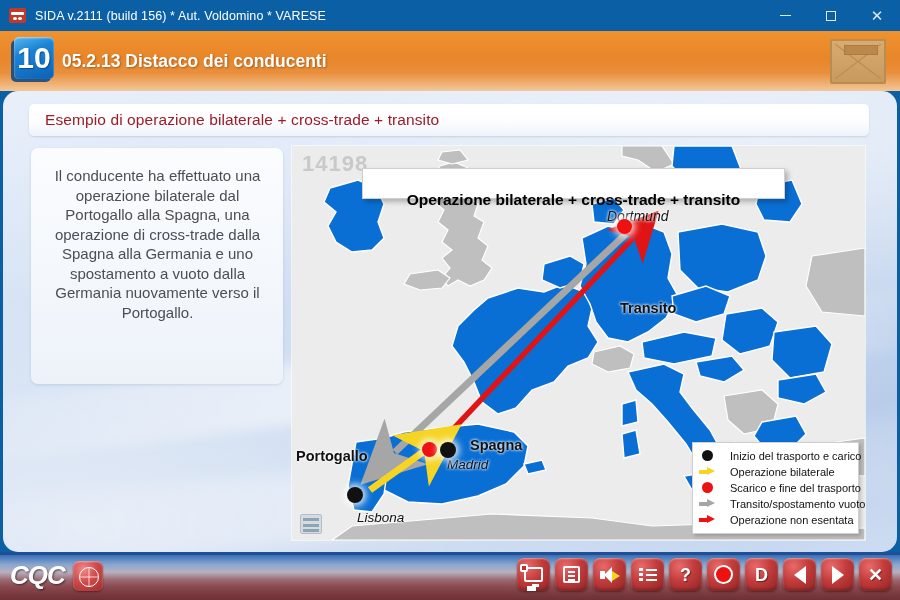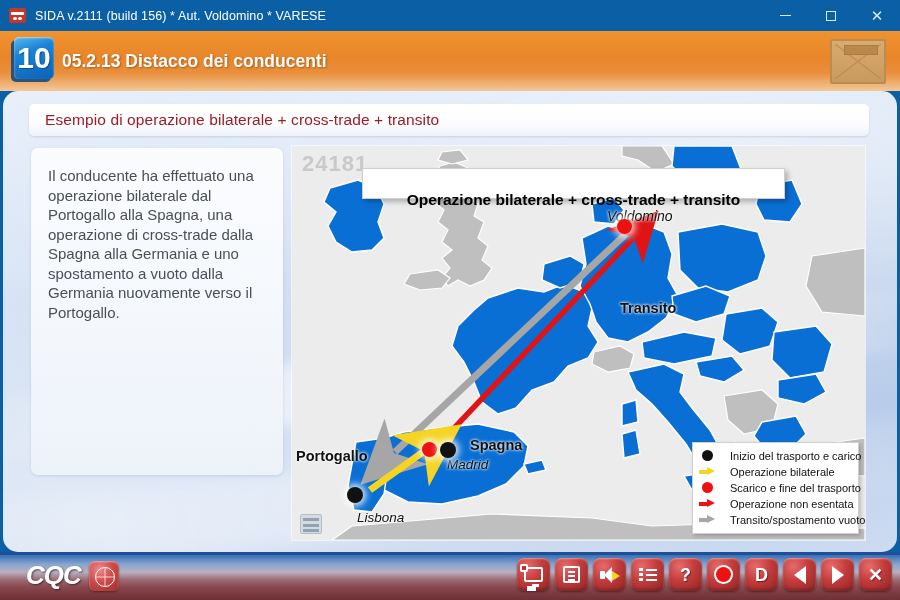"Il conducente ha effettuato una" .textpanel { height: 327px -> 236px; text-align: none -> center }
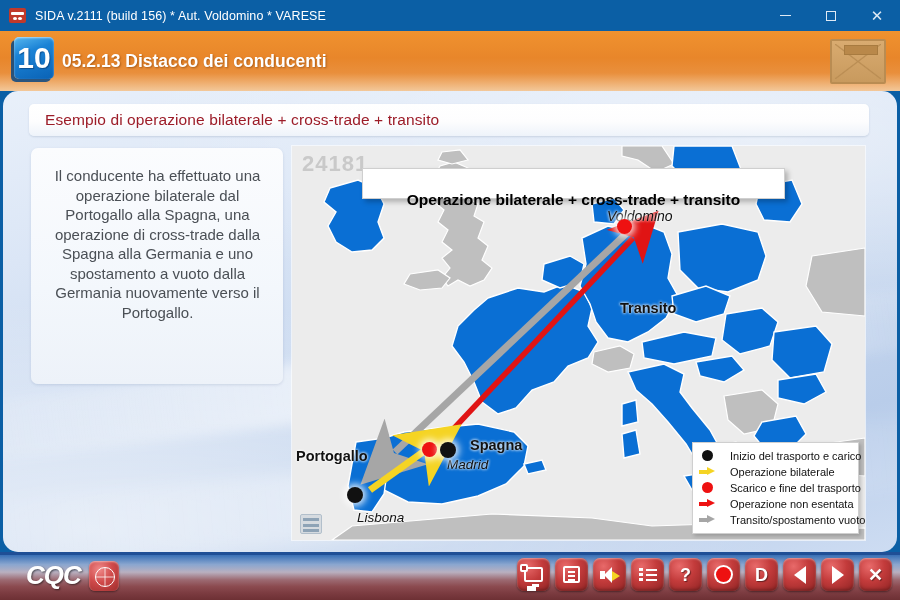"24181" div.wm { text: 24181 -> 14198 }
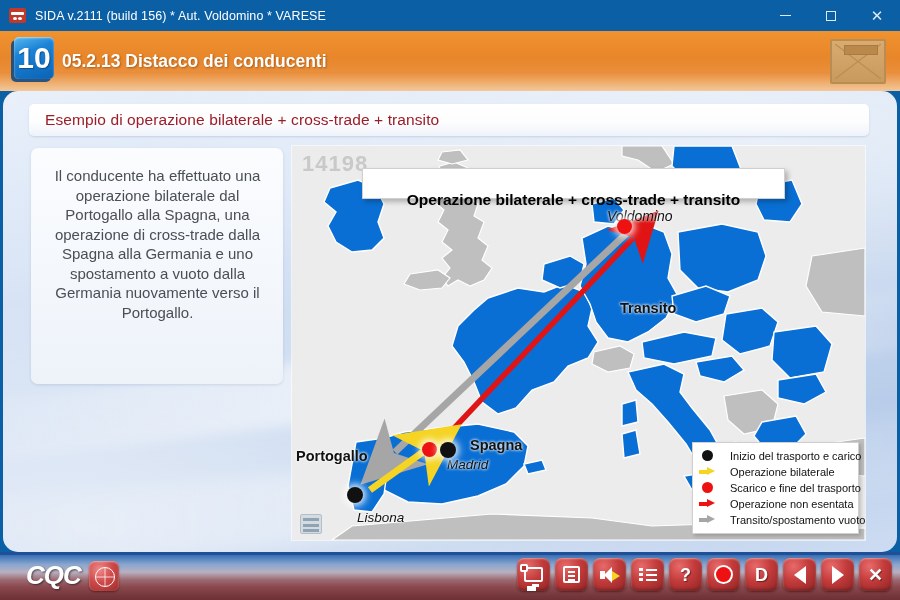"Voldomino" div.citylabel { text: Voldomino -> Dortmund }
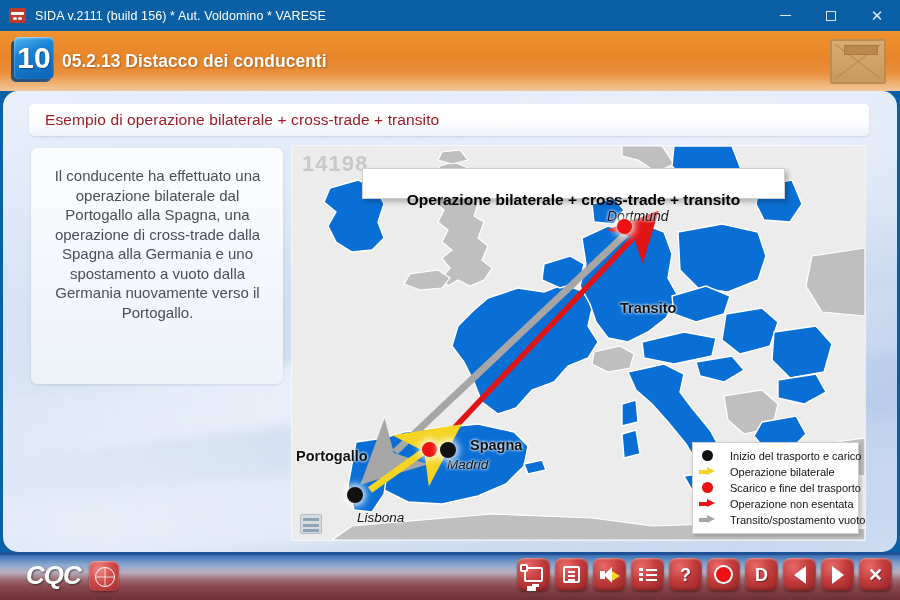"Operazione non esentata" div.legend-row { order: before "Transito/spostamento vuoto" -> after "Transito/spostamento vuoto" }
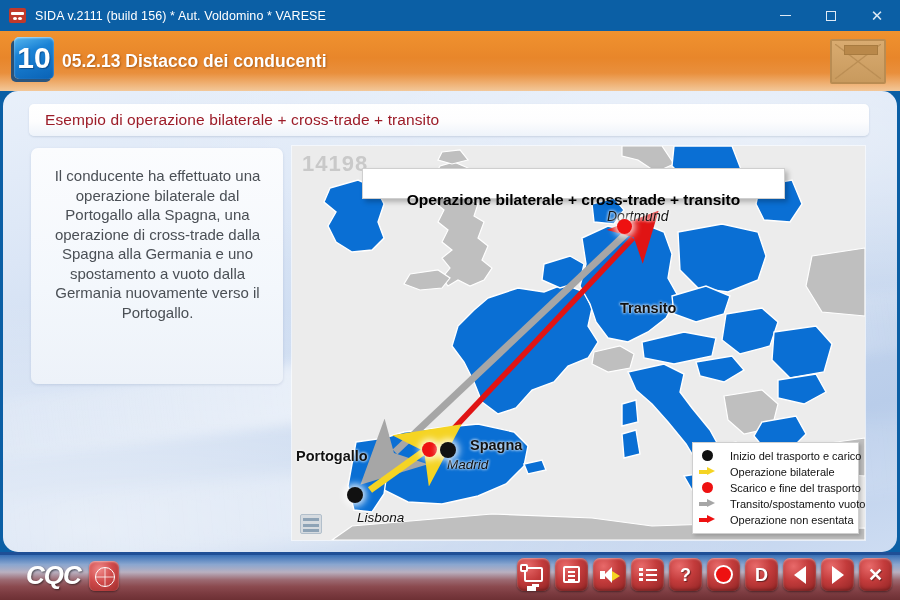"CQC" .cqc { margin-left: 16px -> none }
